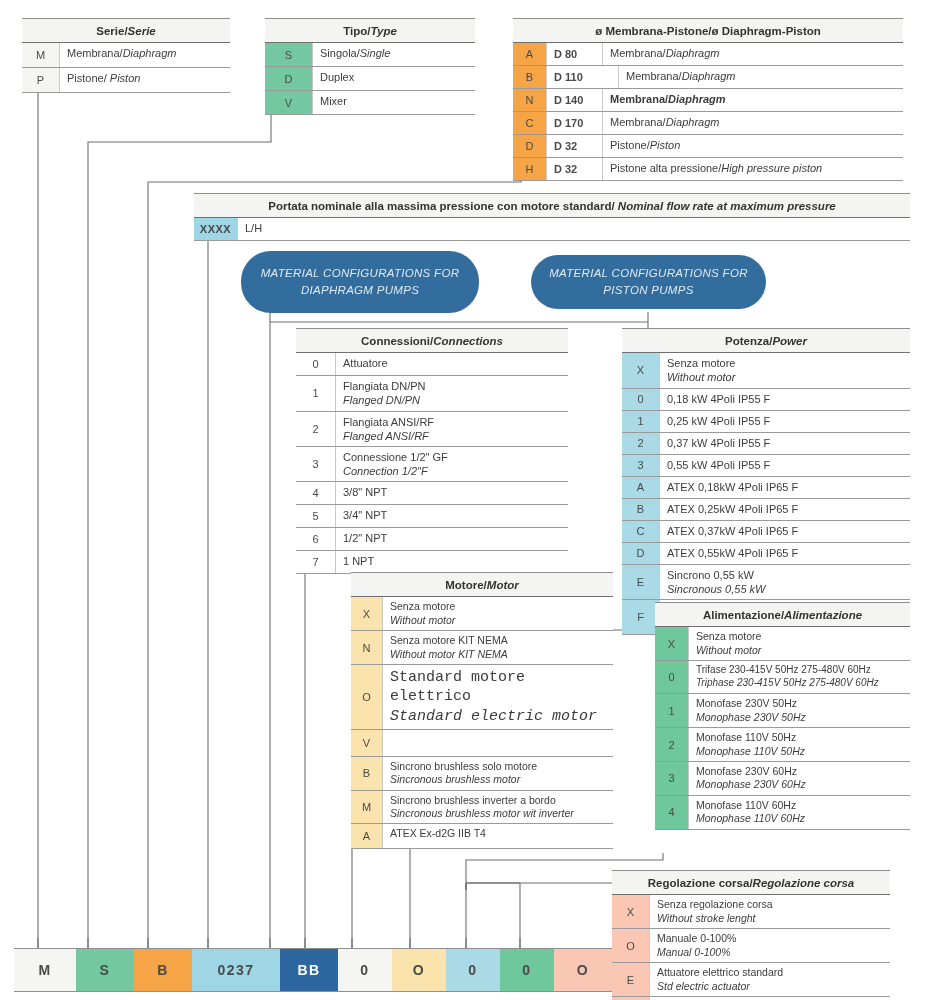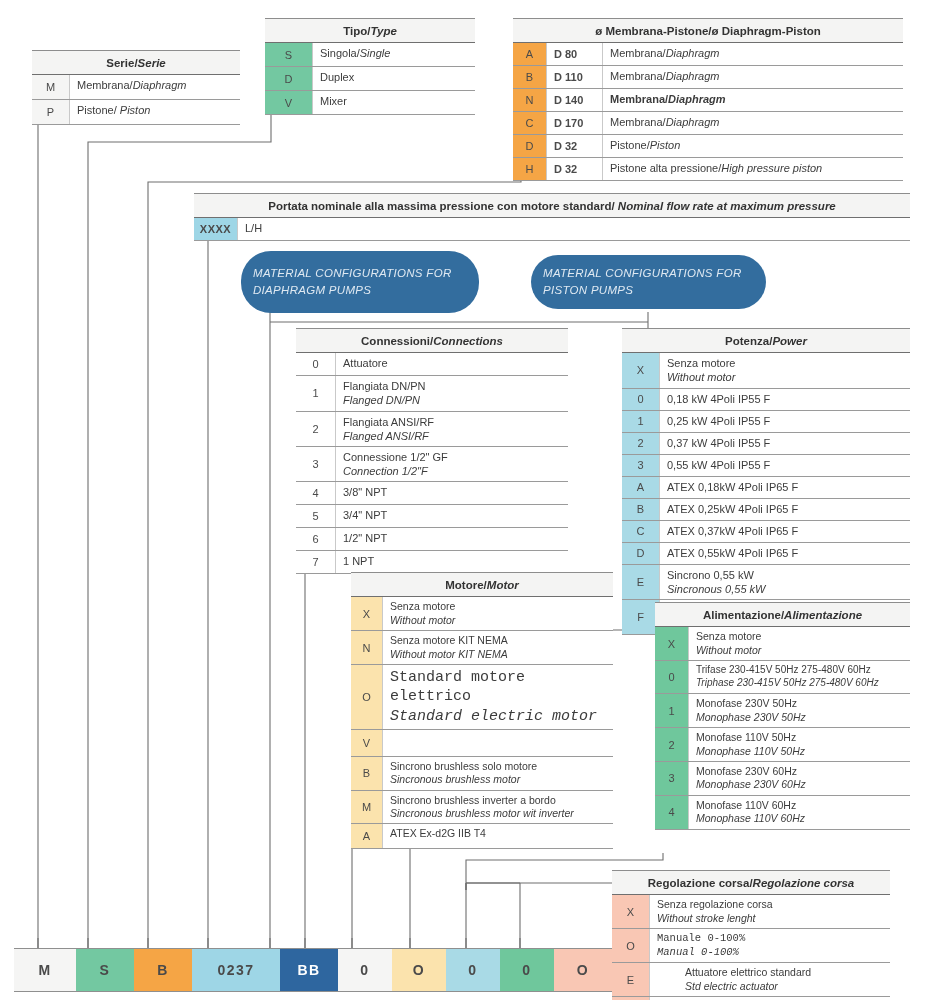"Serie/Serie" div.tbl { left: 32px -> 22px; margin-top: 32px -> none }
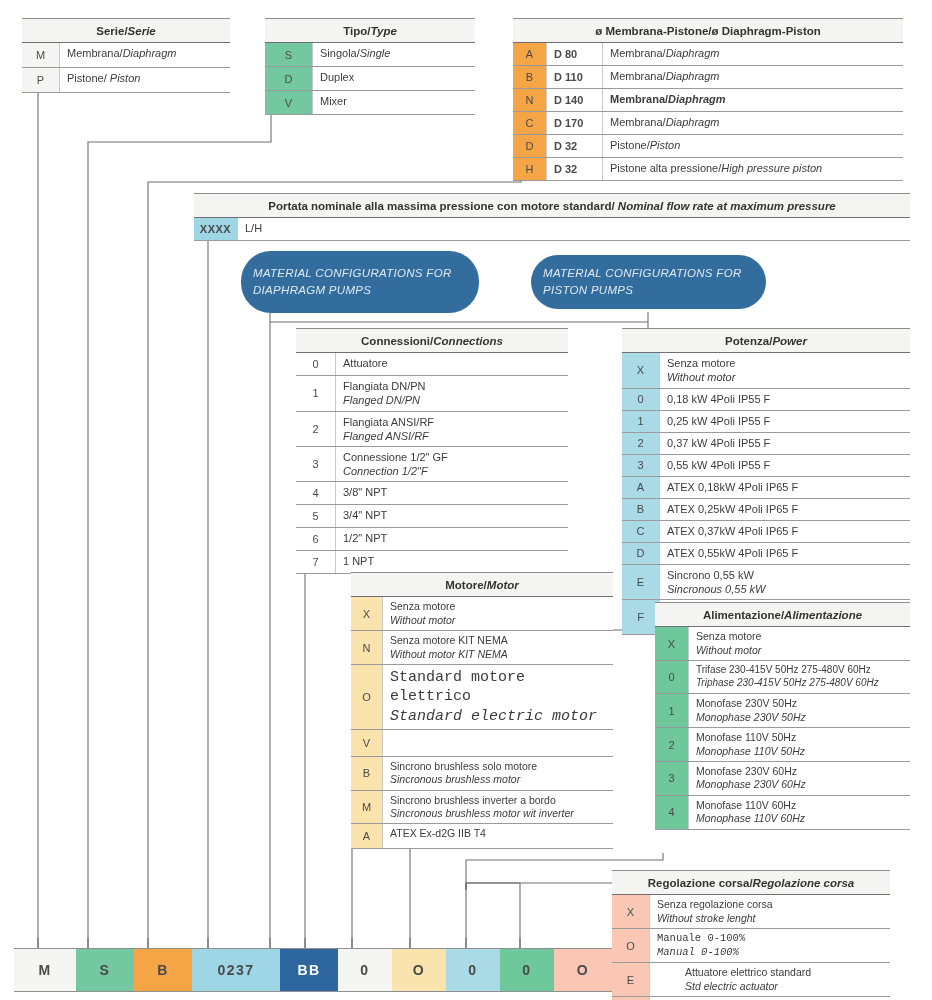"D 110" div.mid { width: 56px -> 72px }
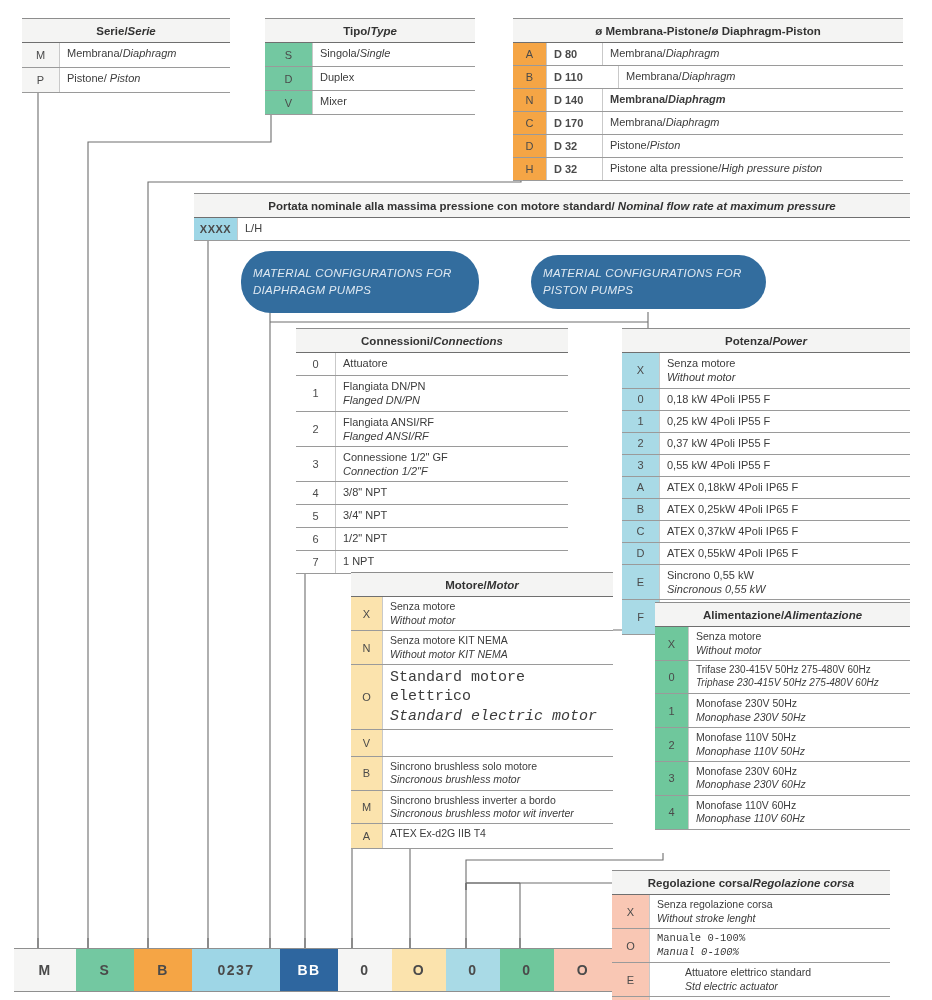"MATERIAL CONFIGURATIONS FOR DIAPHRAGM" .callout { text-align: left -> center }
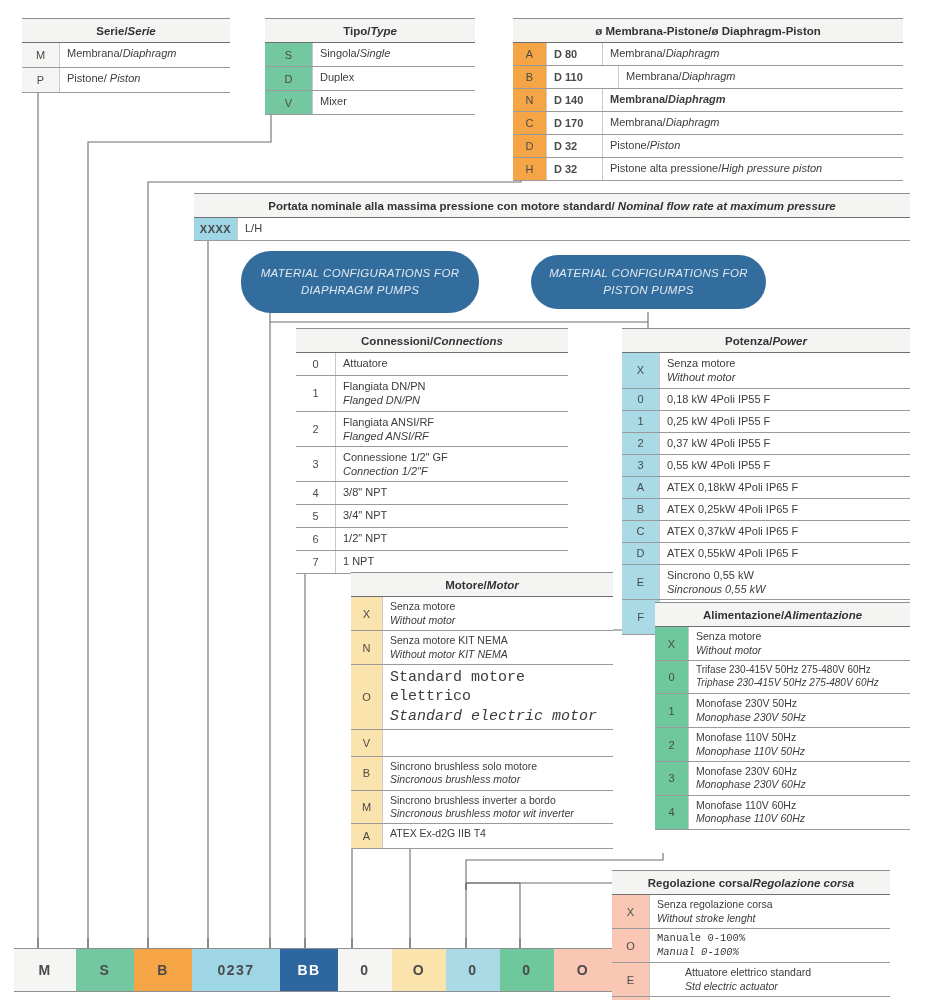"Manuale 0-100%" div.desc { font-family: Liberation Mono, monospace -> none }
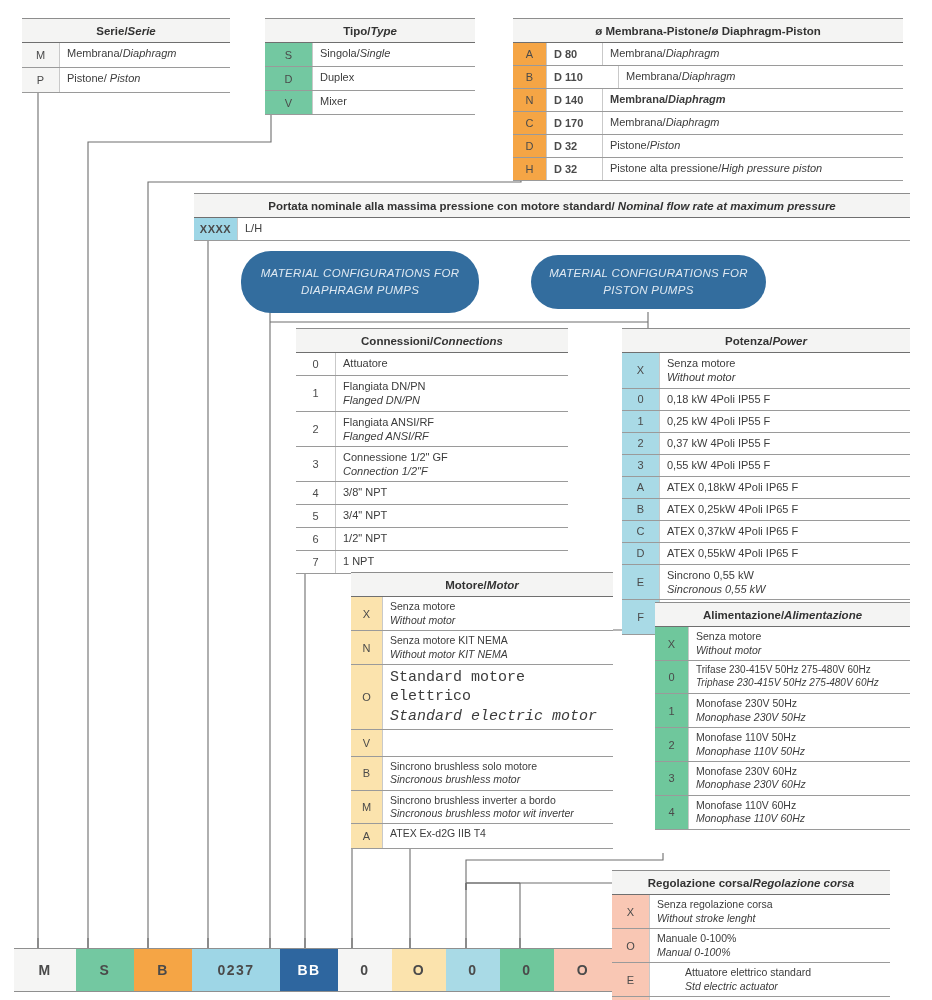"Attuatore elettrico standard" div.desc { margin-left: 28px -> none }
